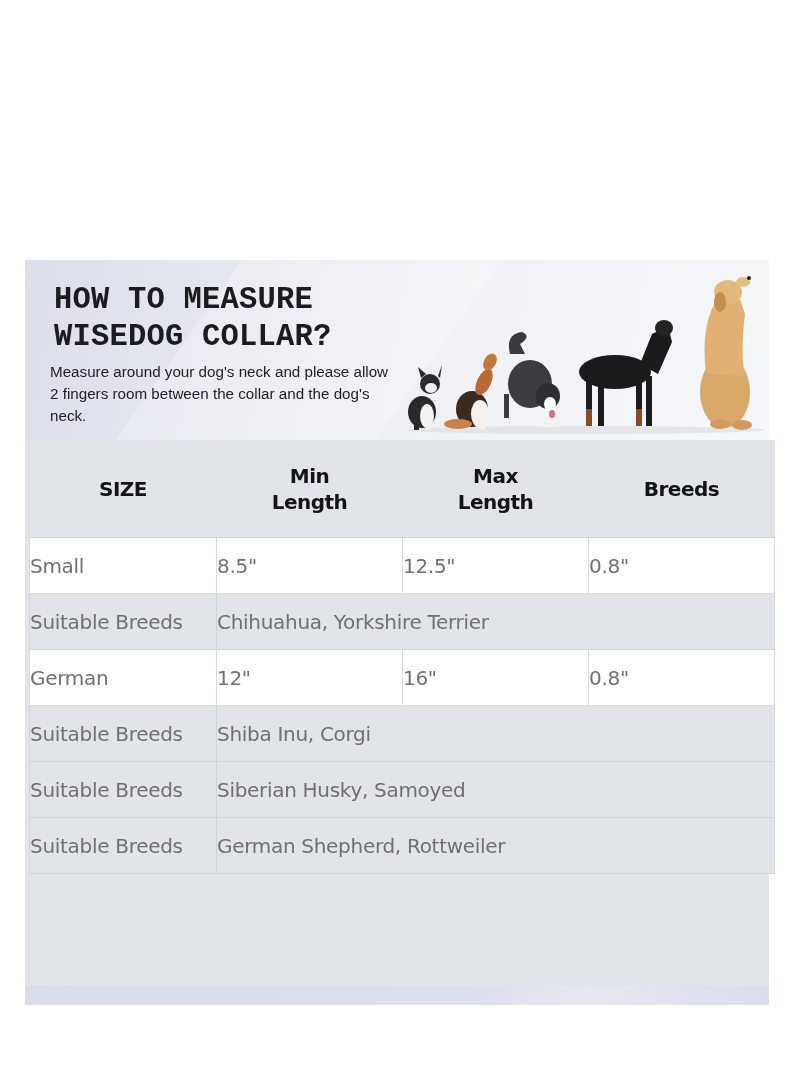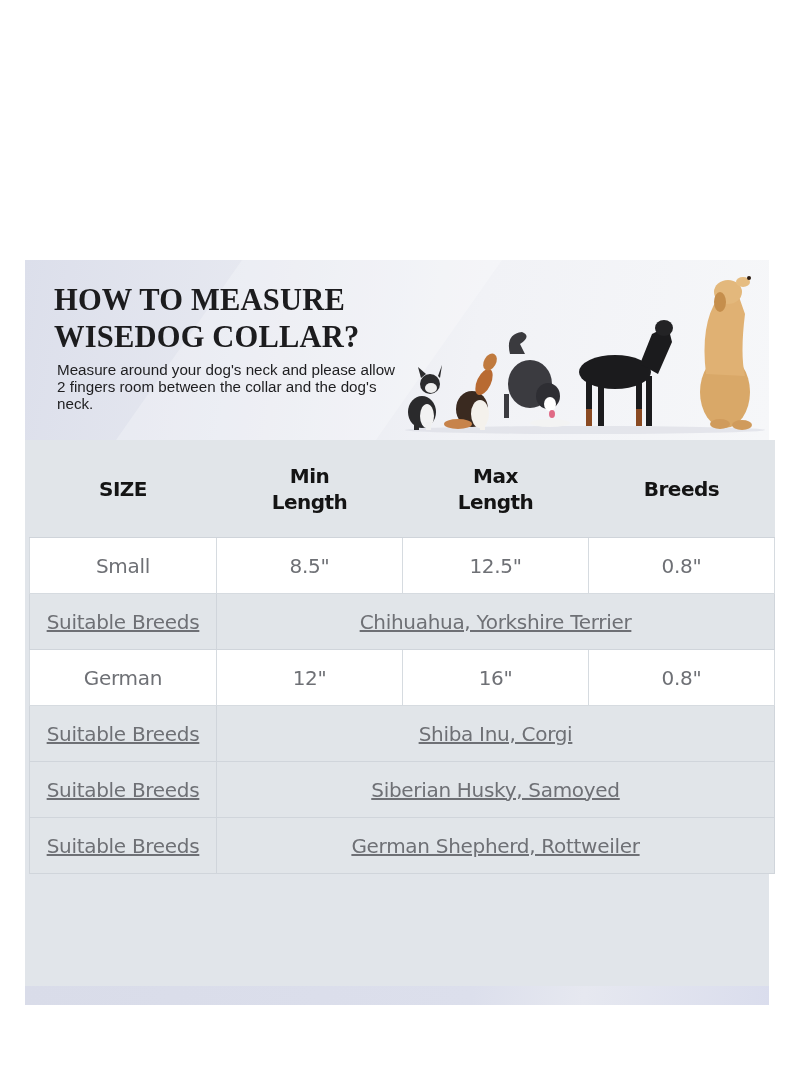"HOW TO MEASURE" .banner-title { font-family: Liberation Serif, serif -> Liberation Mono, monospace }
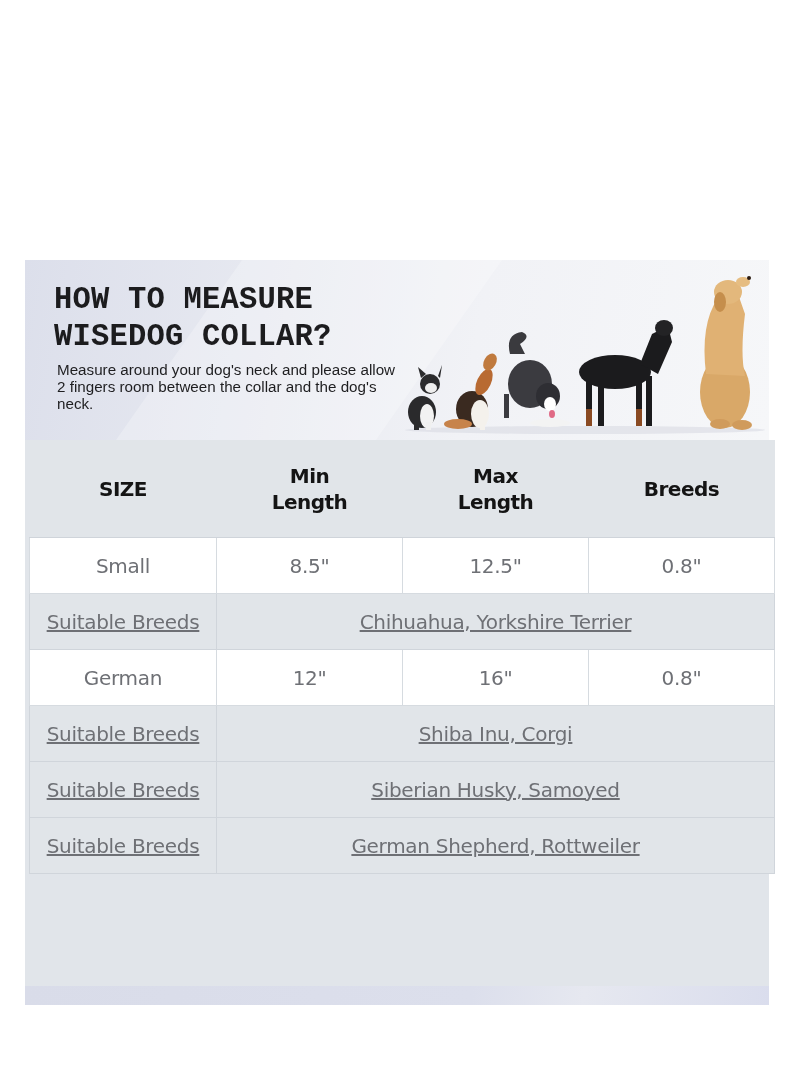"Measure around your dog's neck" .banner-desc { left: 32px -> 25px; line-height: 17px -> 22px }
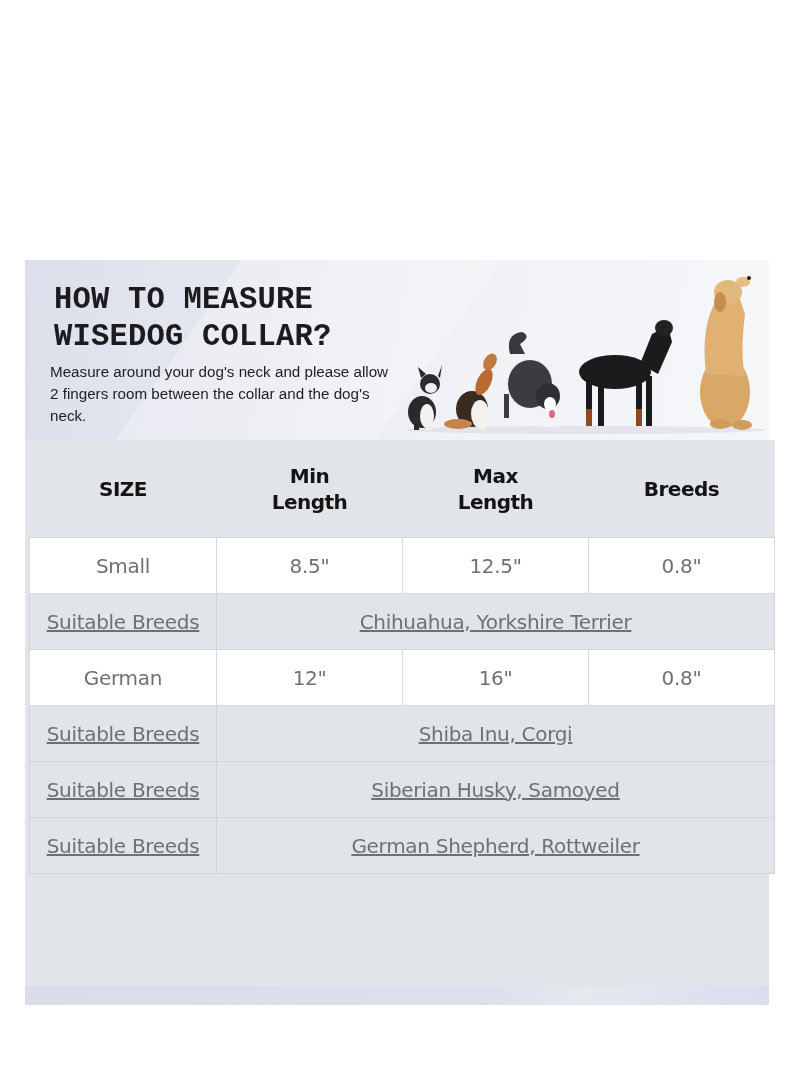"Small" table.sizes td { text-align: center -> none }
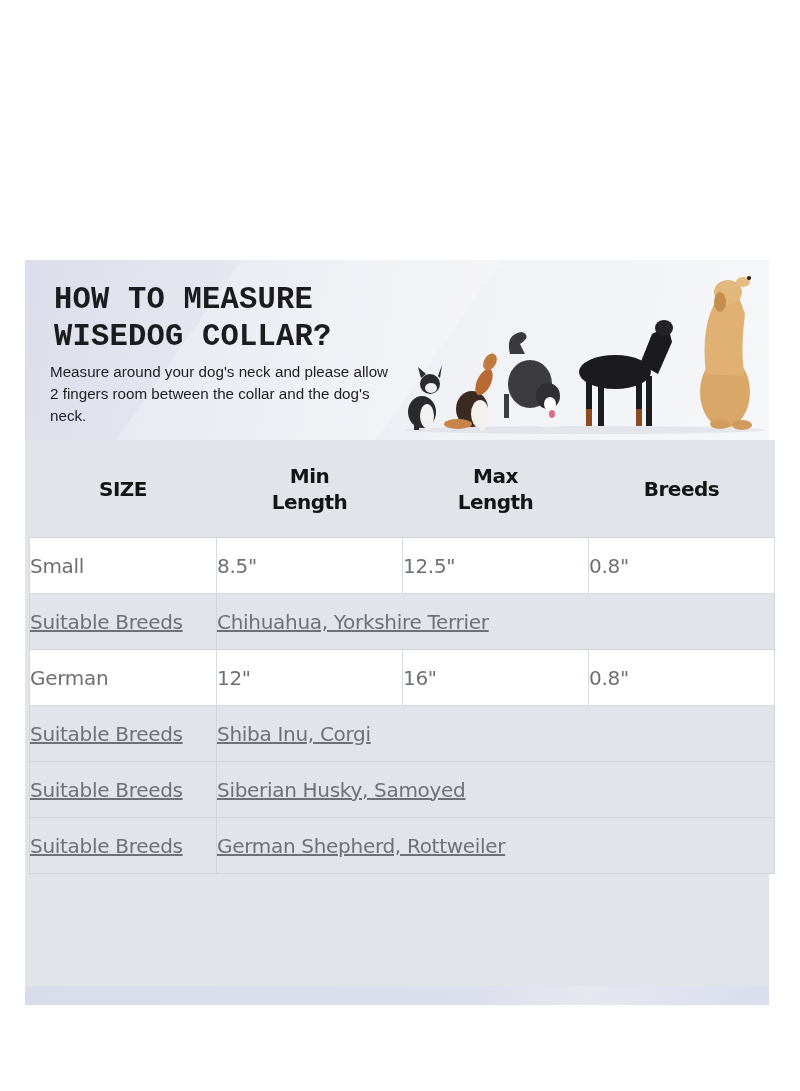"Suitable Breeds" tr.breed-row td { text-decoration: underline -> none }
